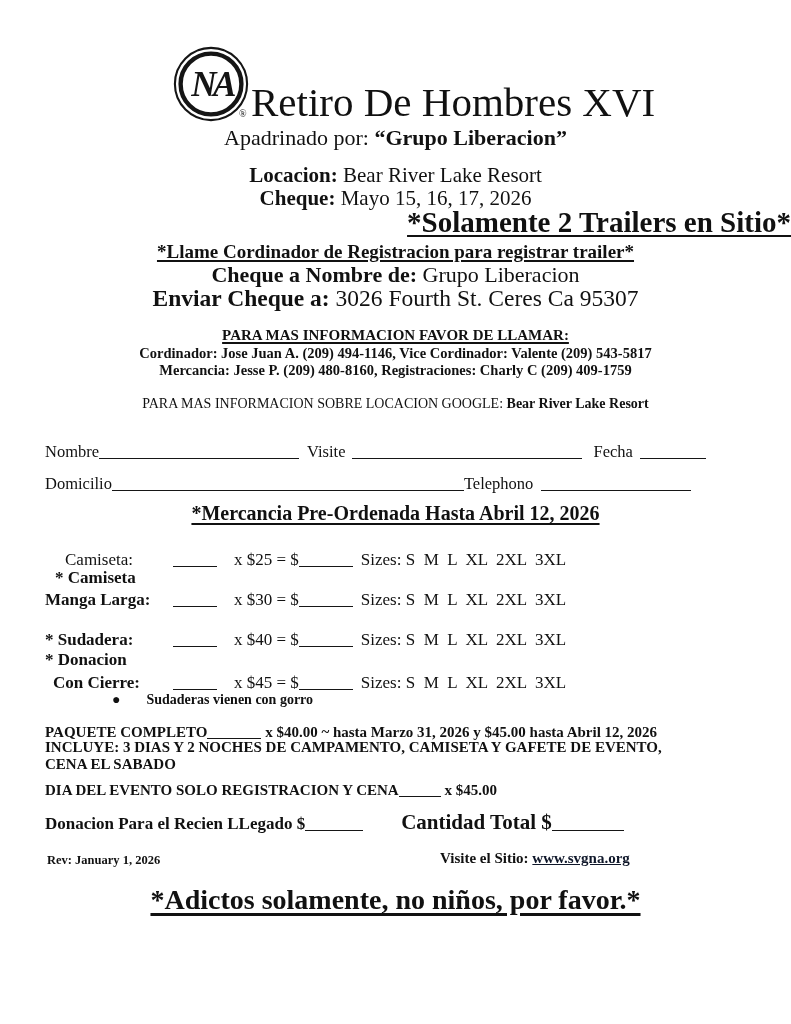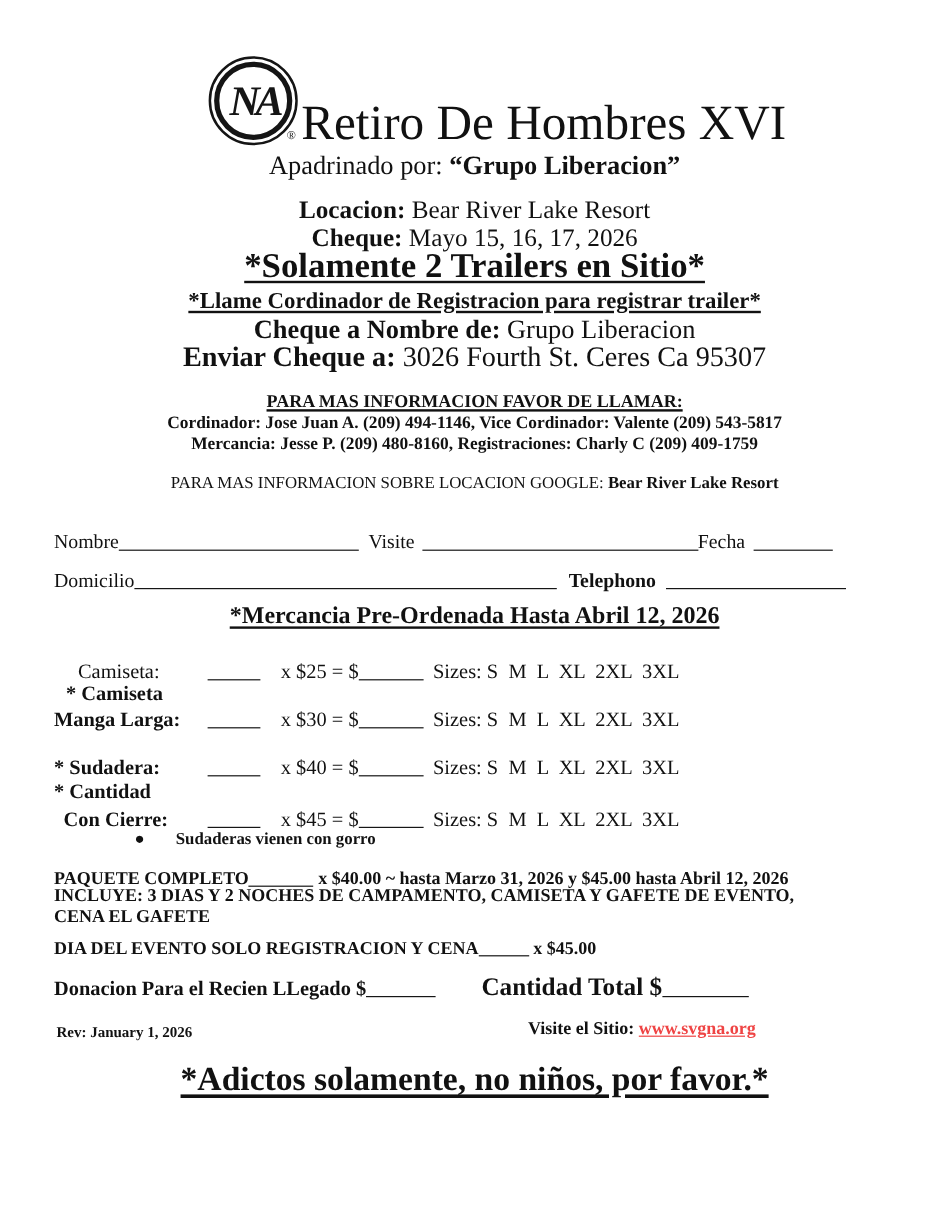"*Solamente 2 Trailers en Sitio*" #trailers { text-align: none -> right }
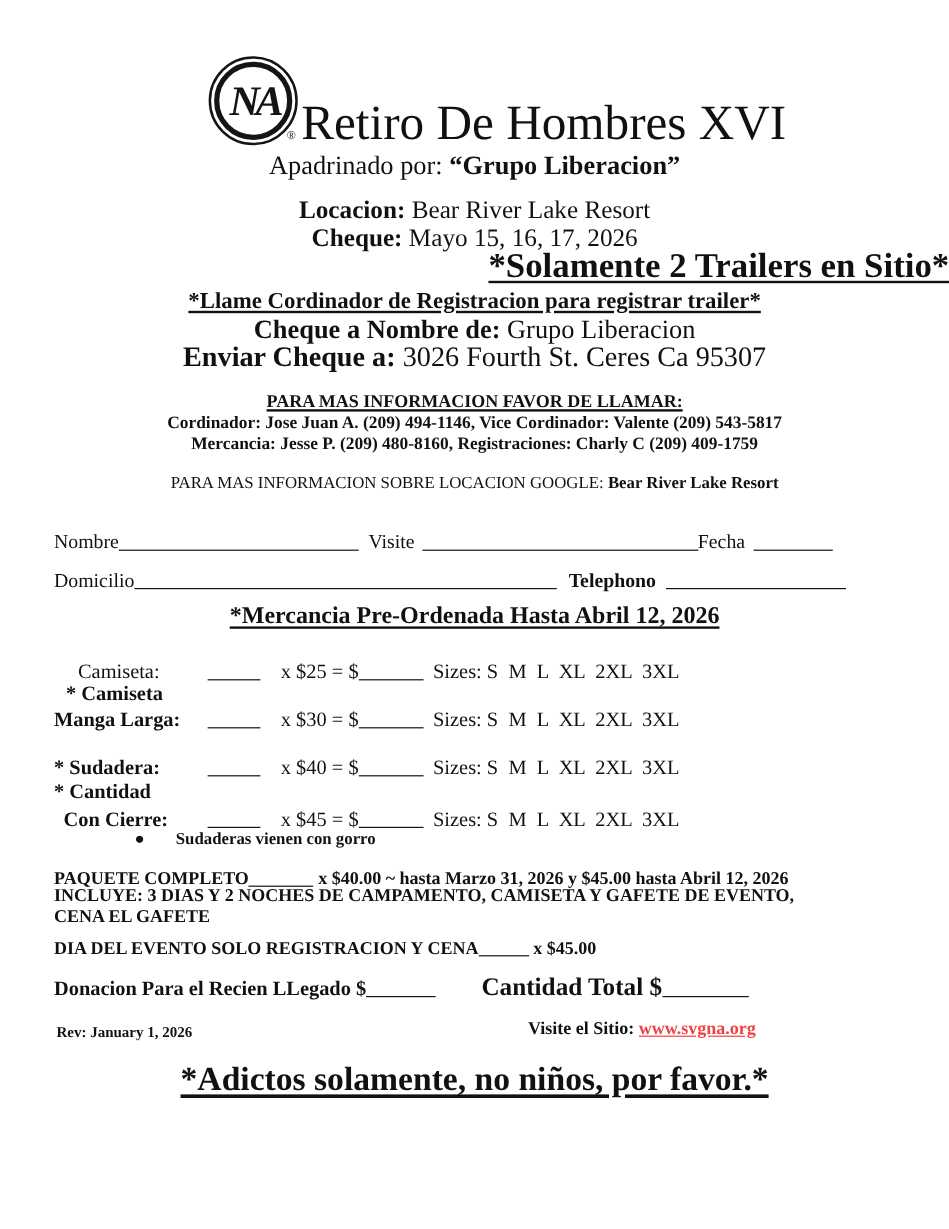"Fecha" .lbl-fecha { margin-left: none -> 12px }
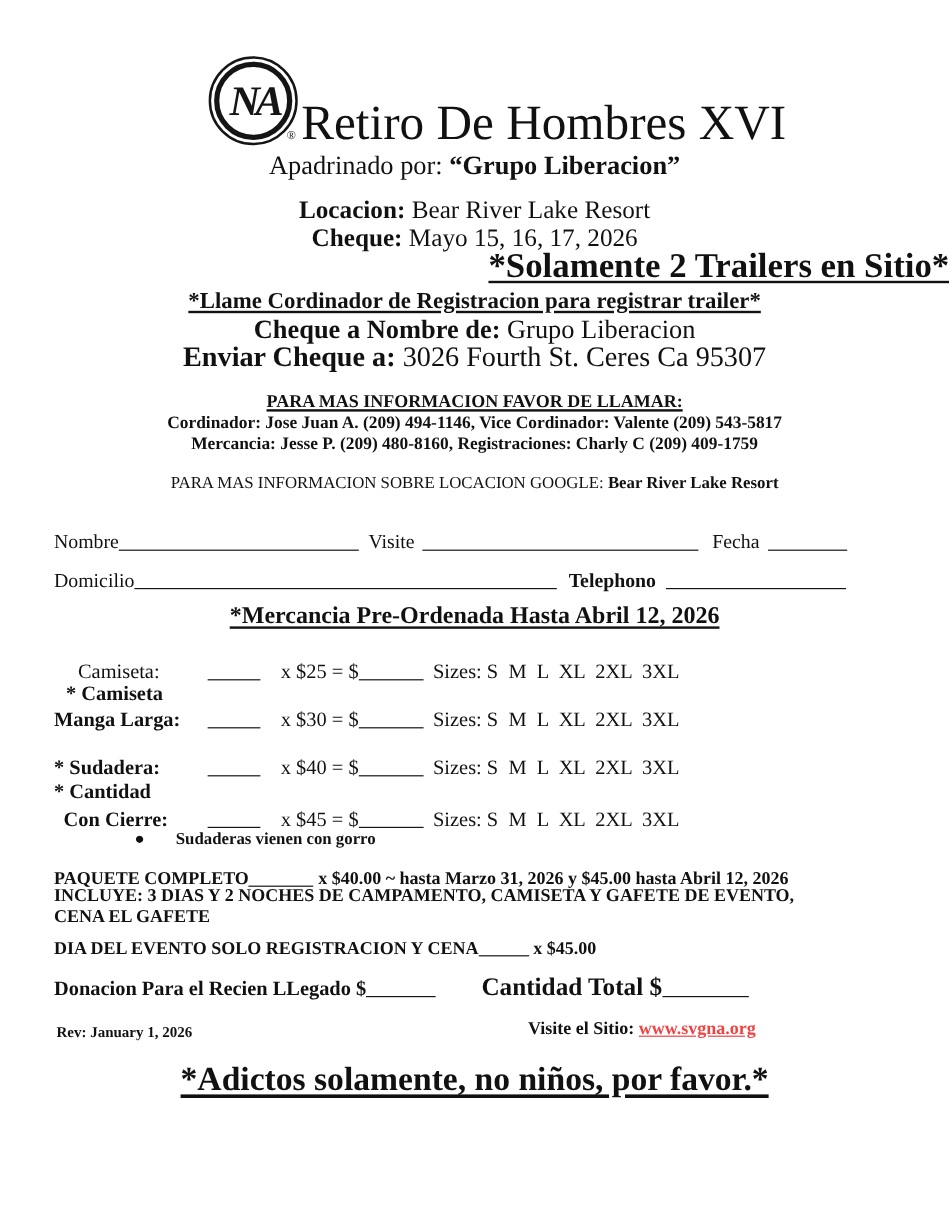"Telephono" .lbl-telephono { font-weight: bold -> none; margin-left: 10px -> none }
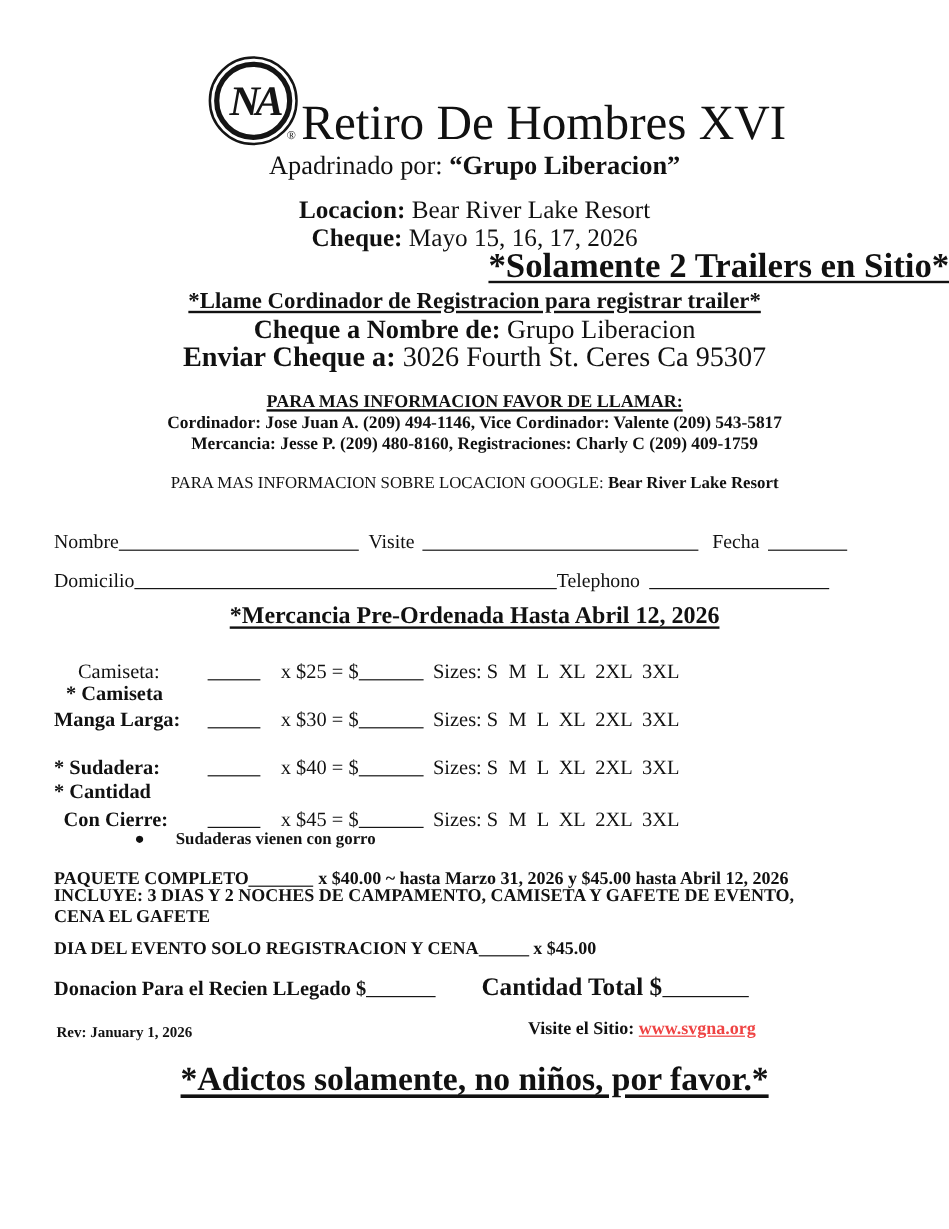"* Cantidad" div.abs { text: Cantidad -> Donacion }
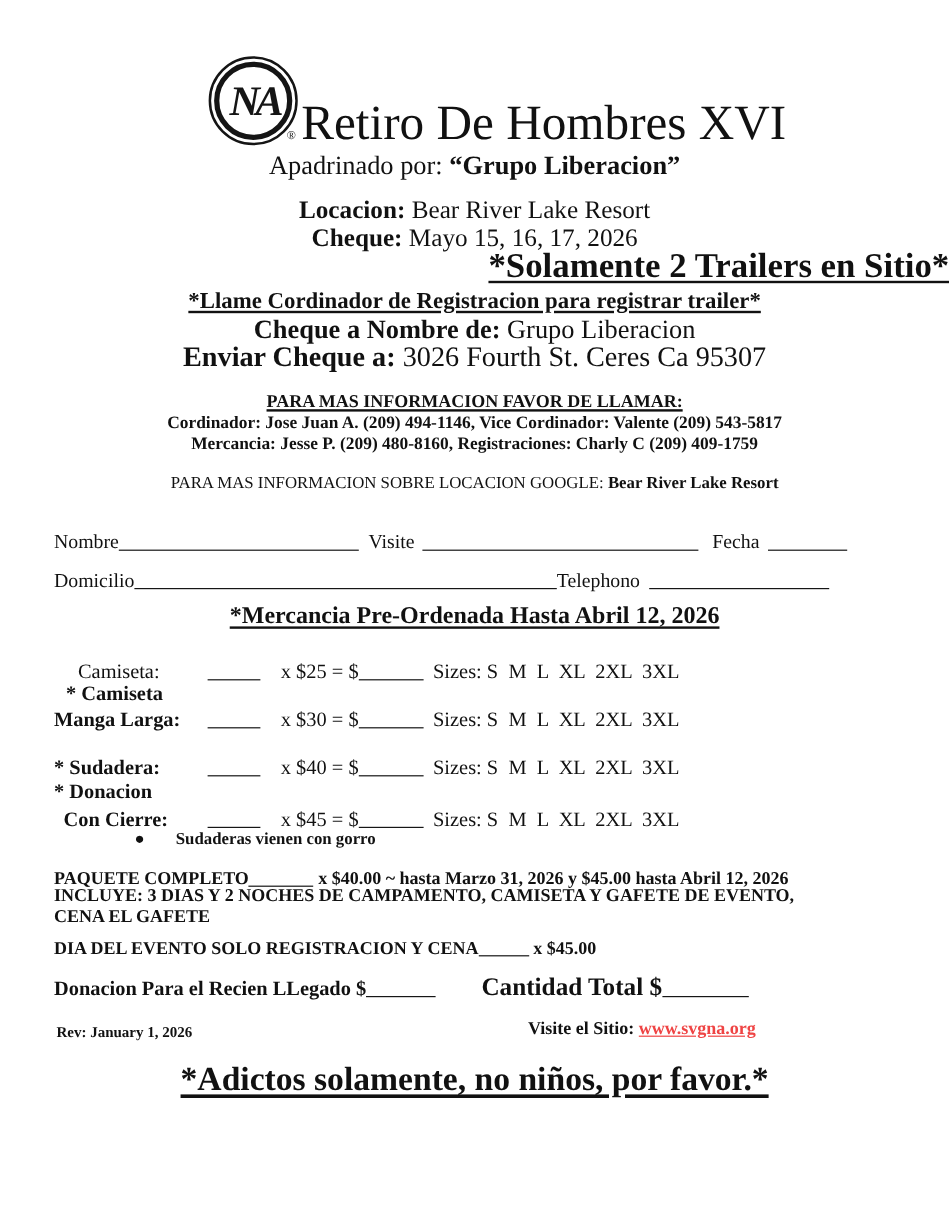"CENA EL GAFETE" div.abs { text: GAFETE -> SABADO }
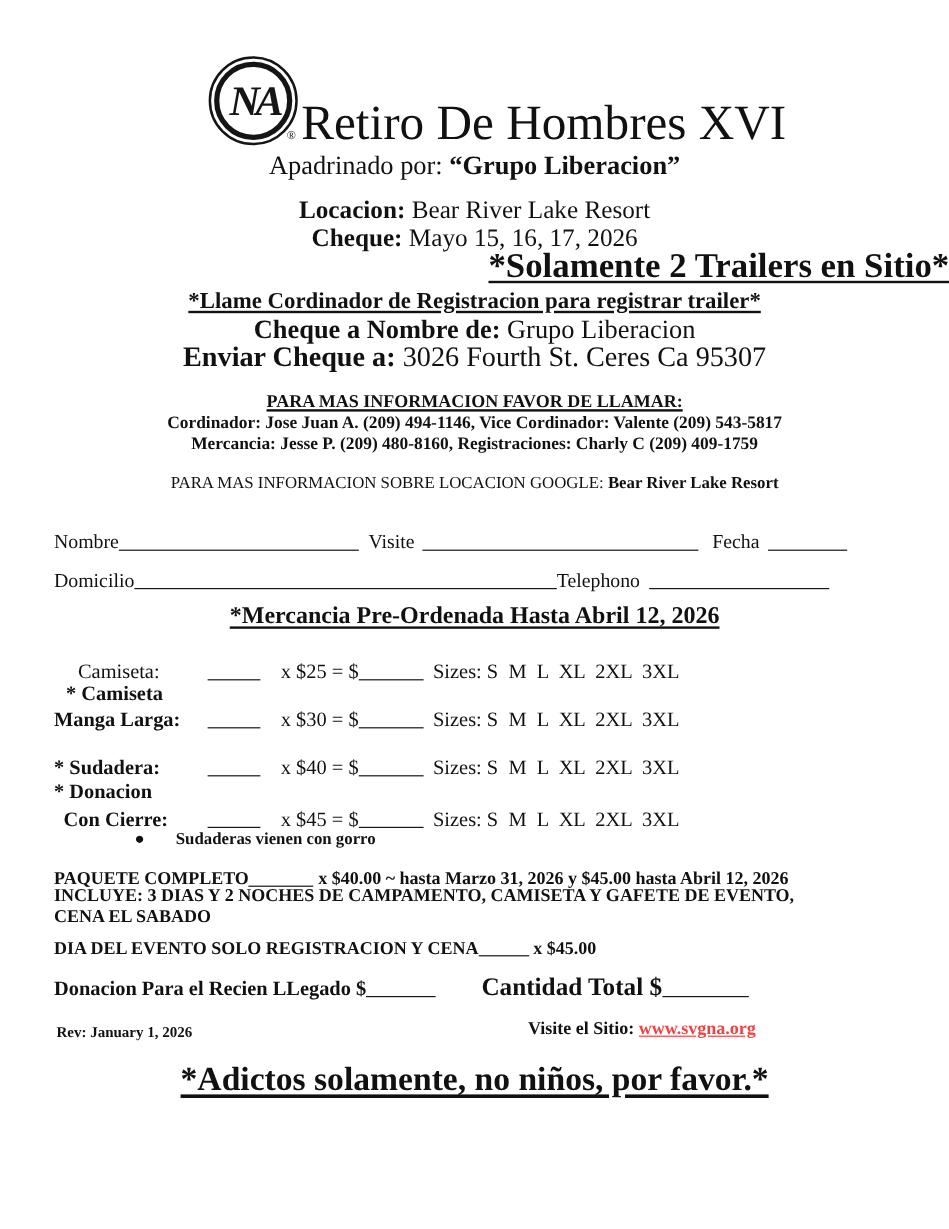"www.svgna.org" a { color: #ef4444 -> #0f172a }
